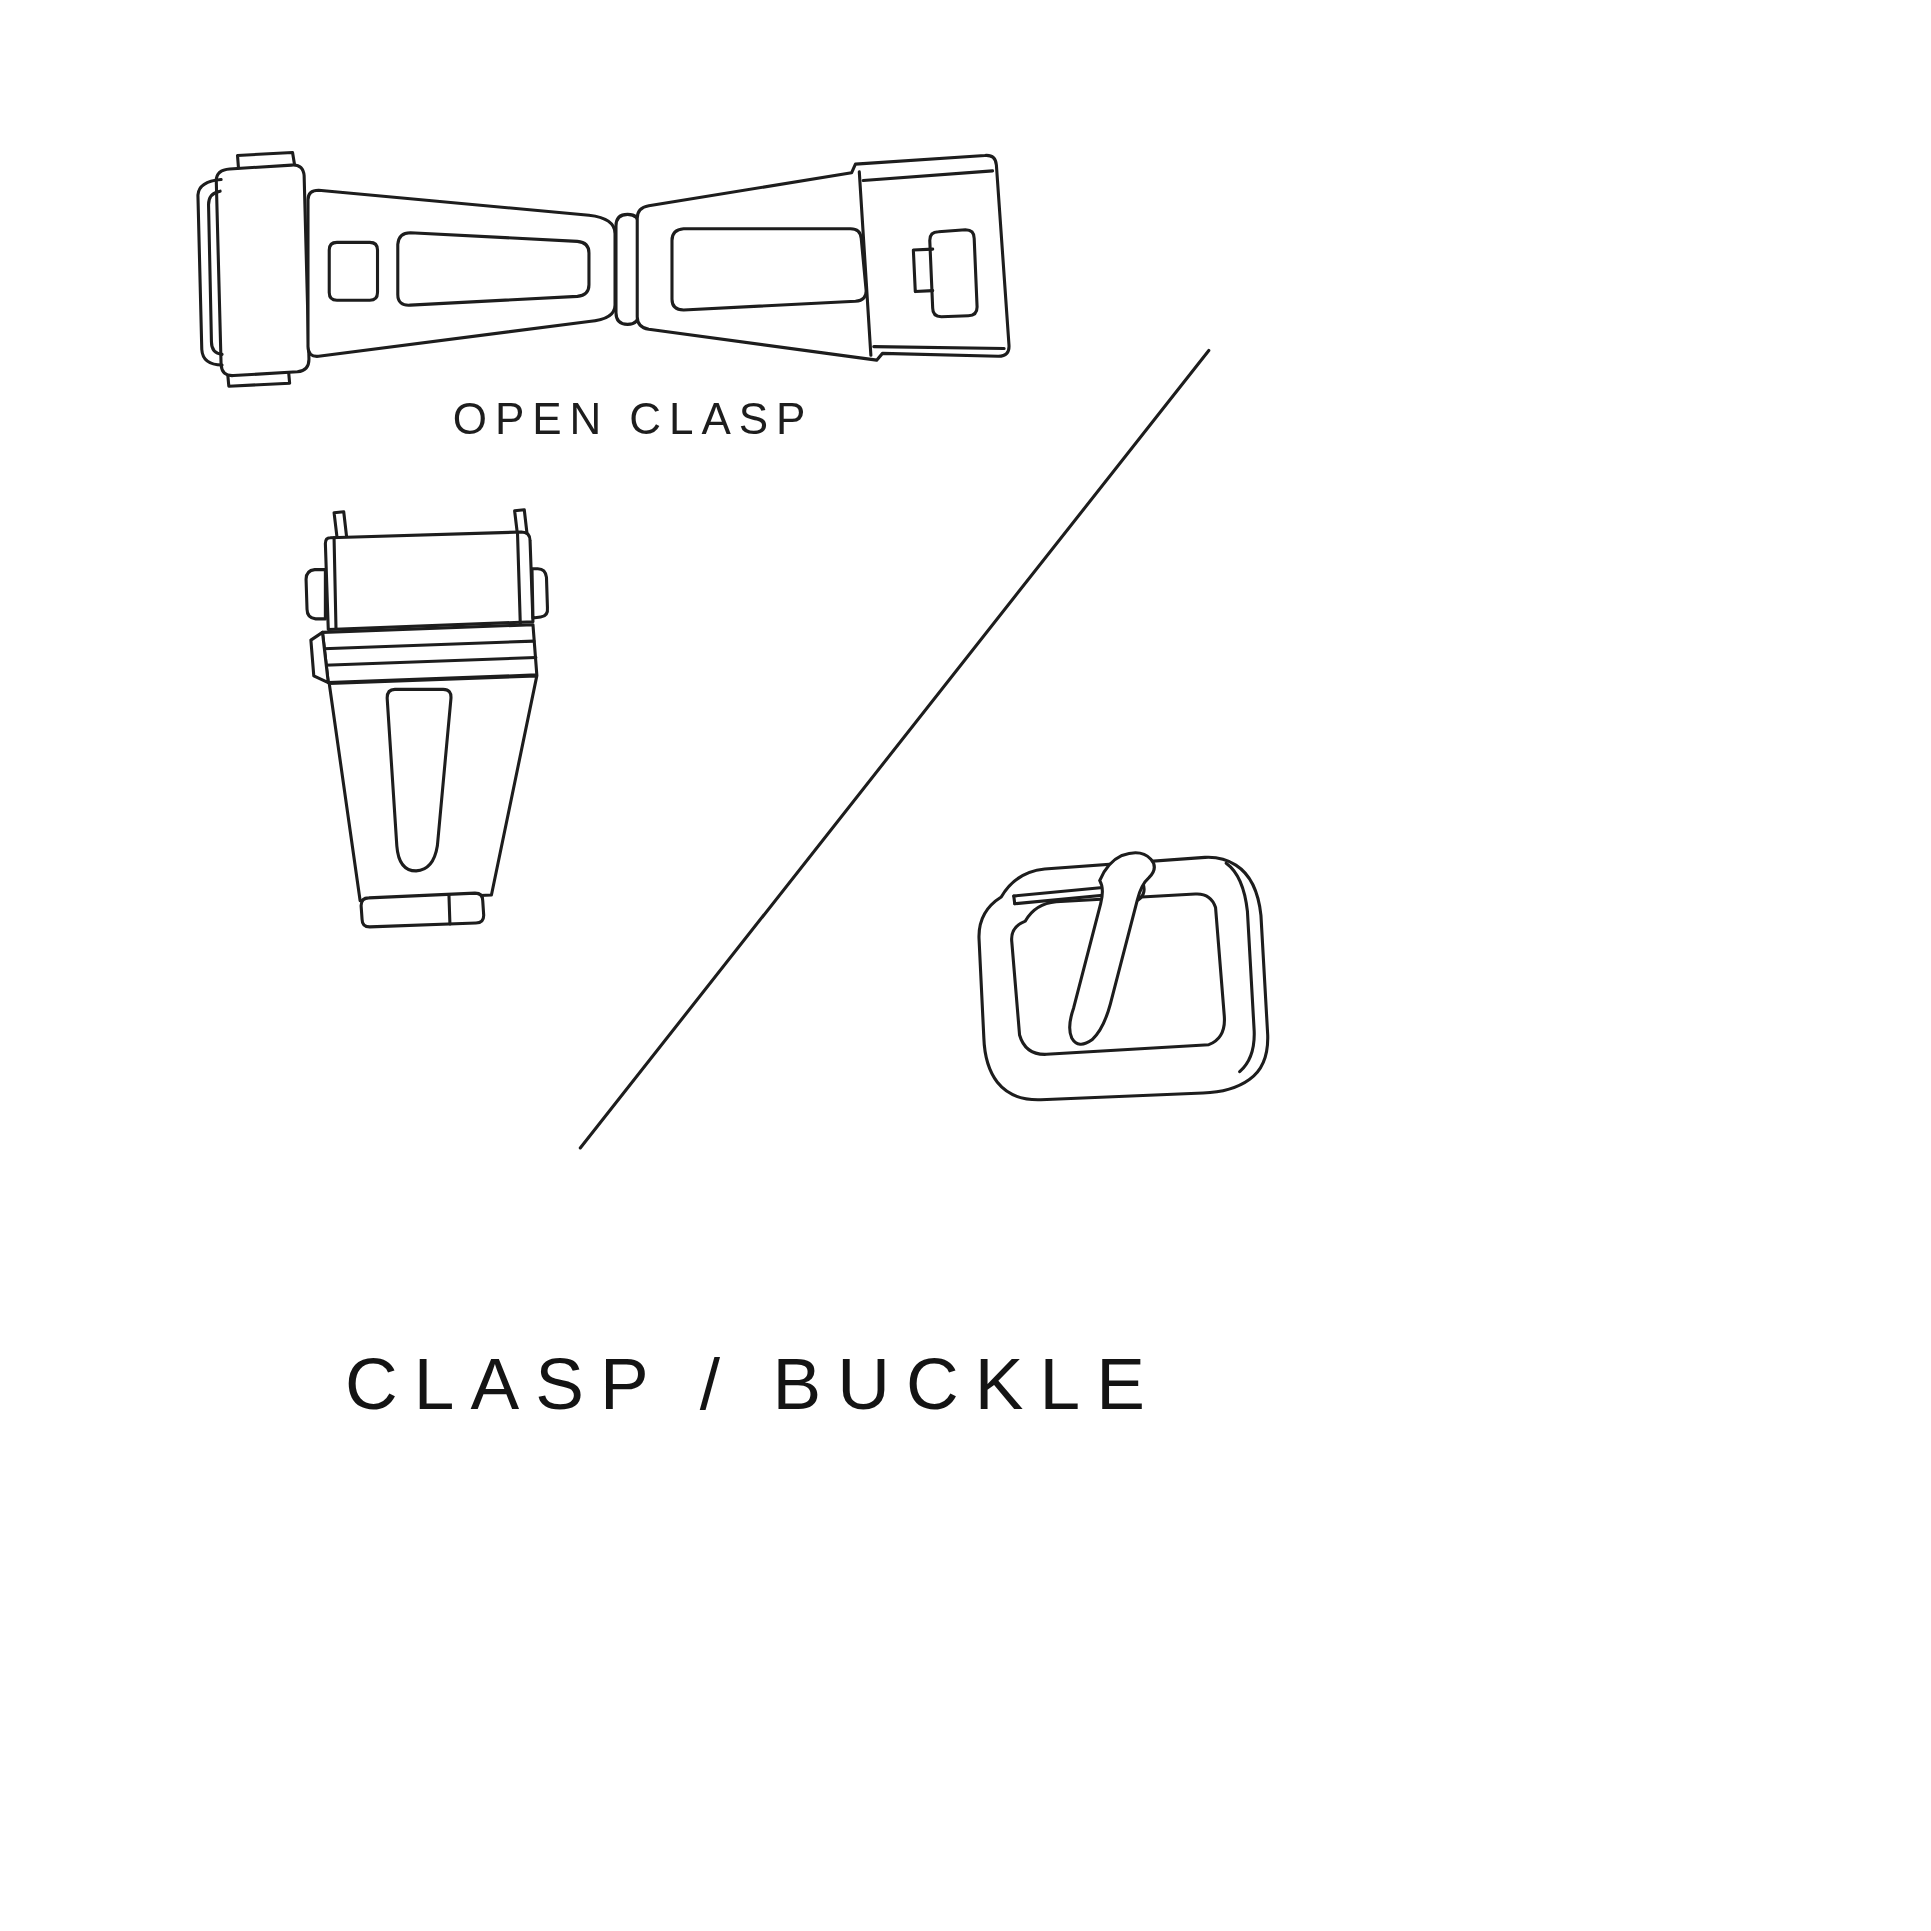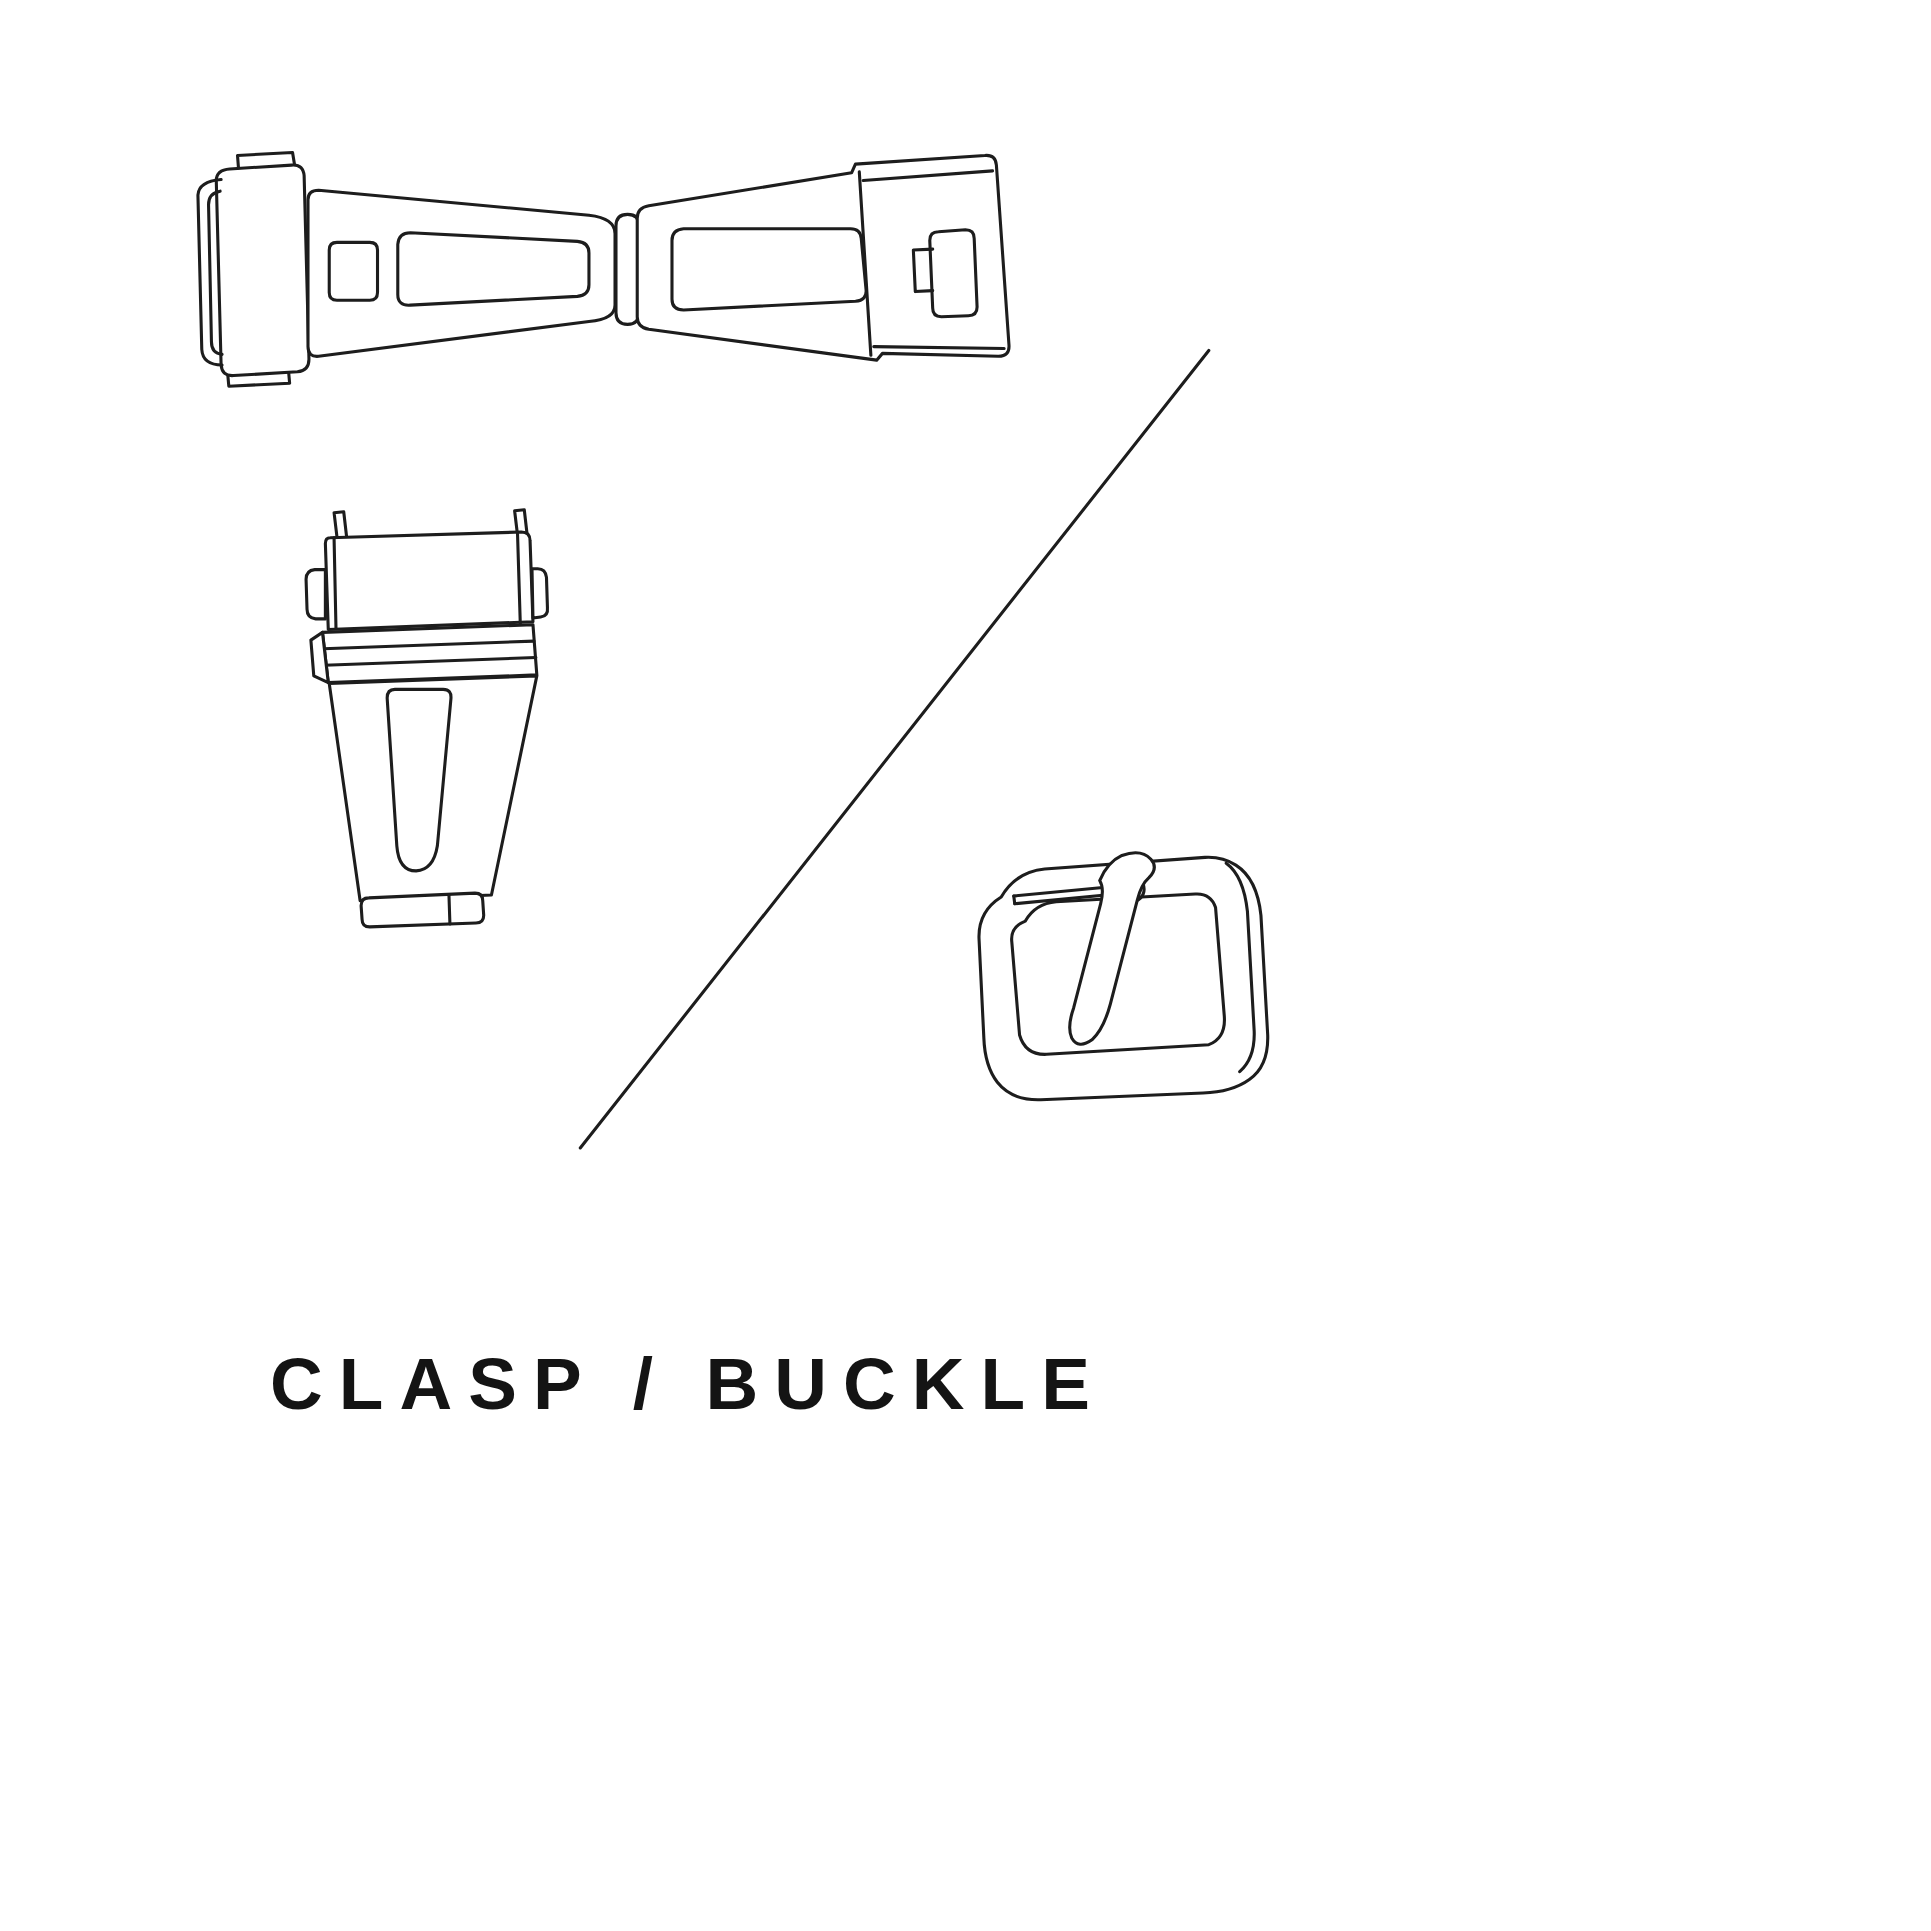"OPEN CLASP" div.label { html: none -> <div>OPEN CLASP</div> }
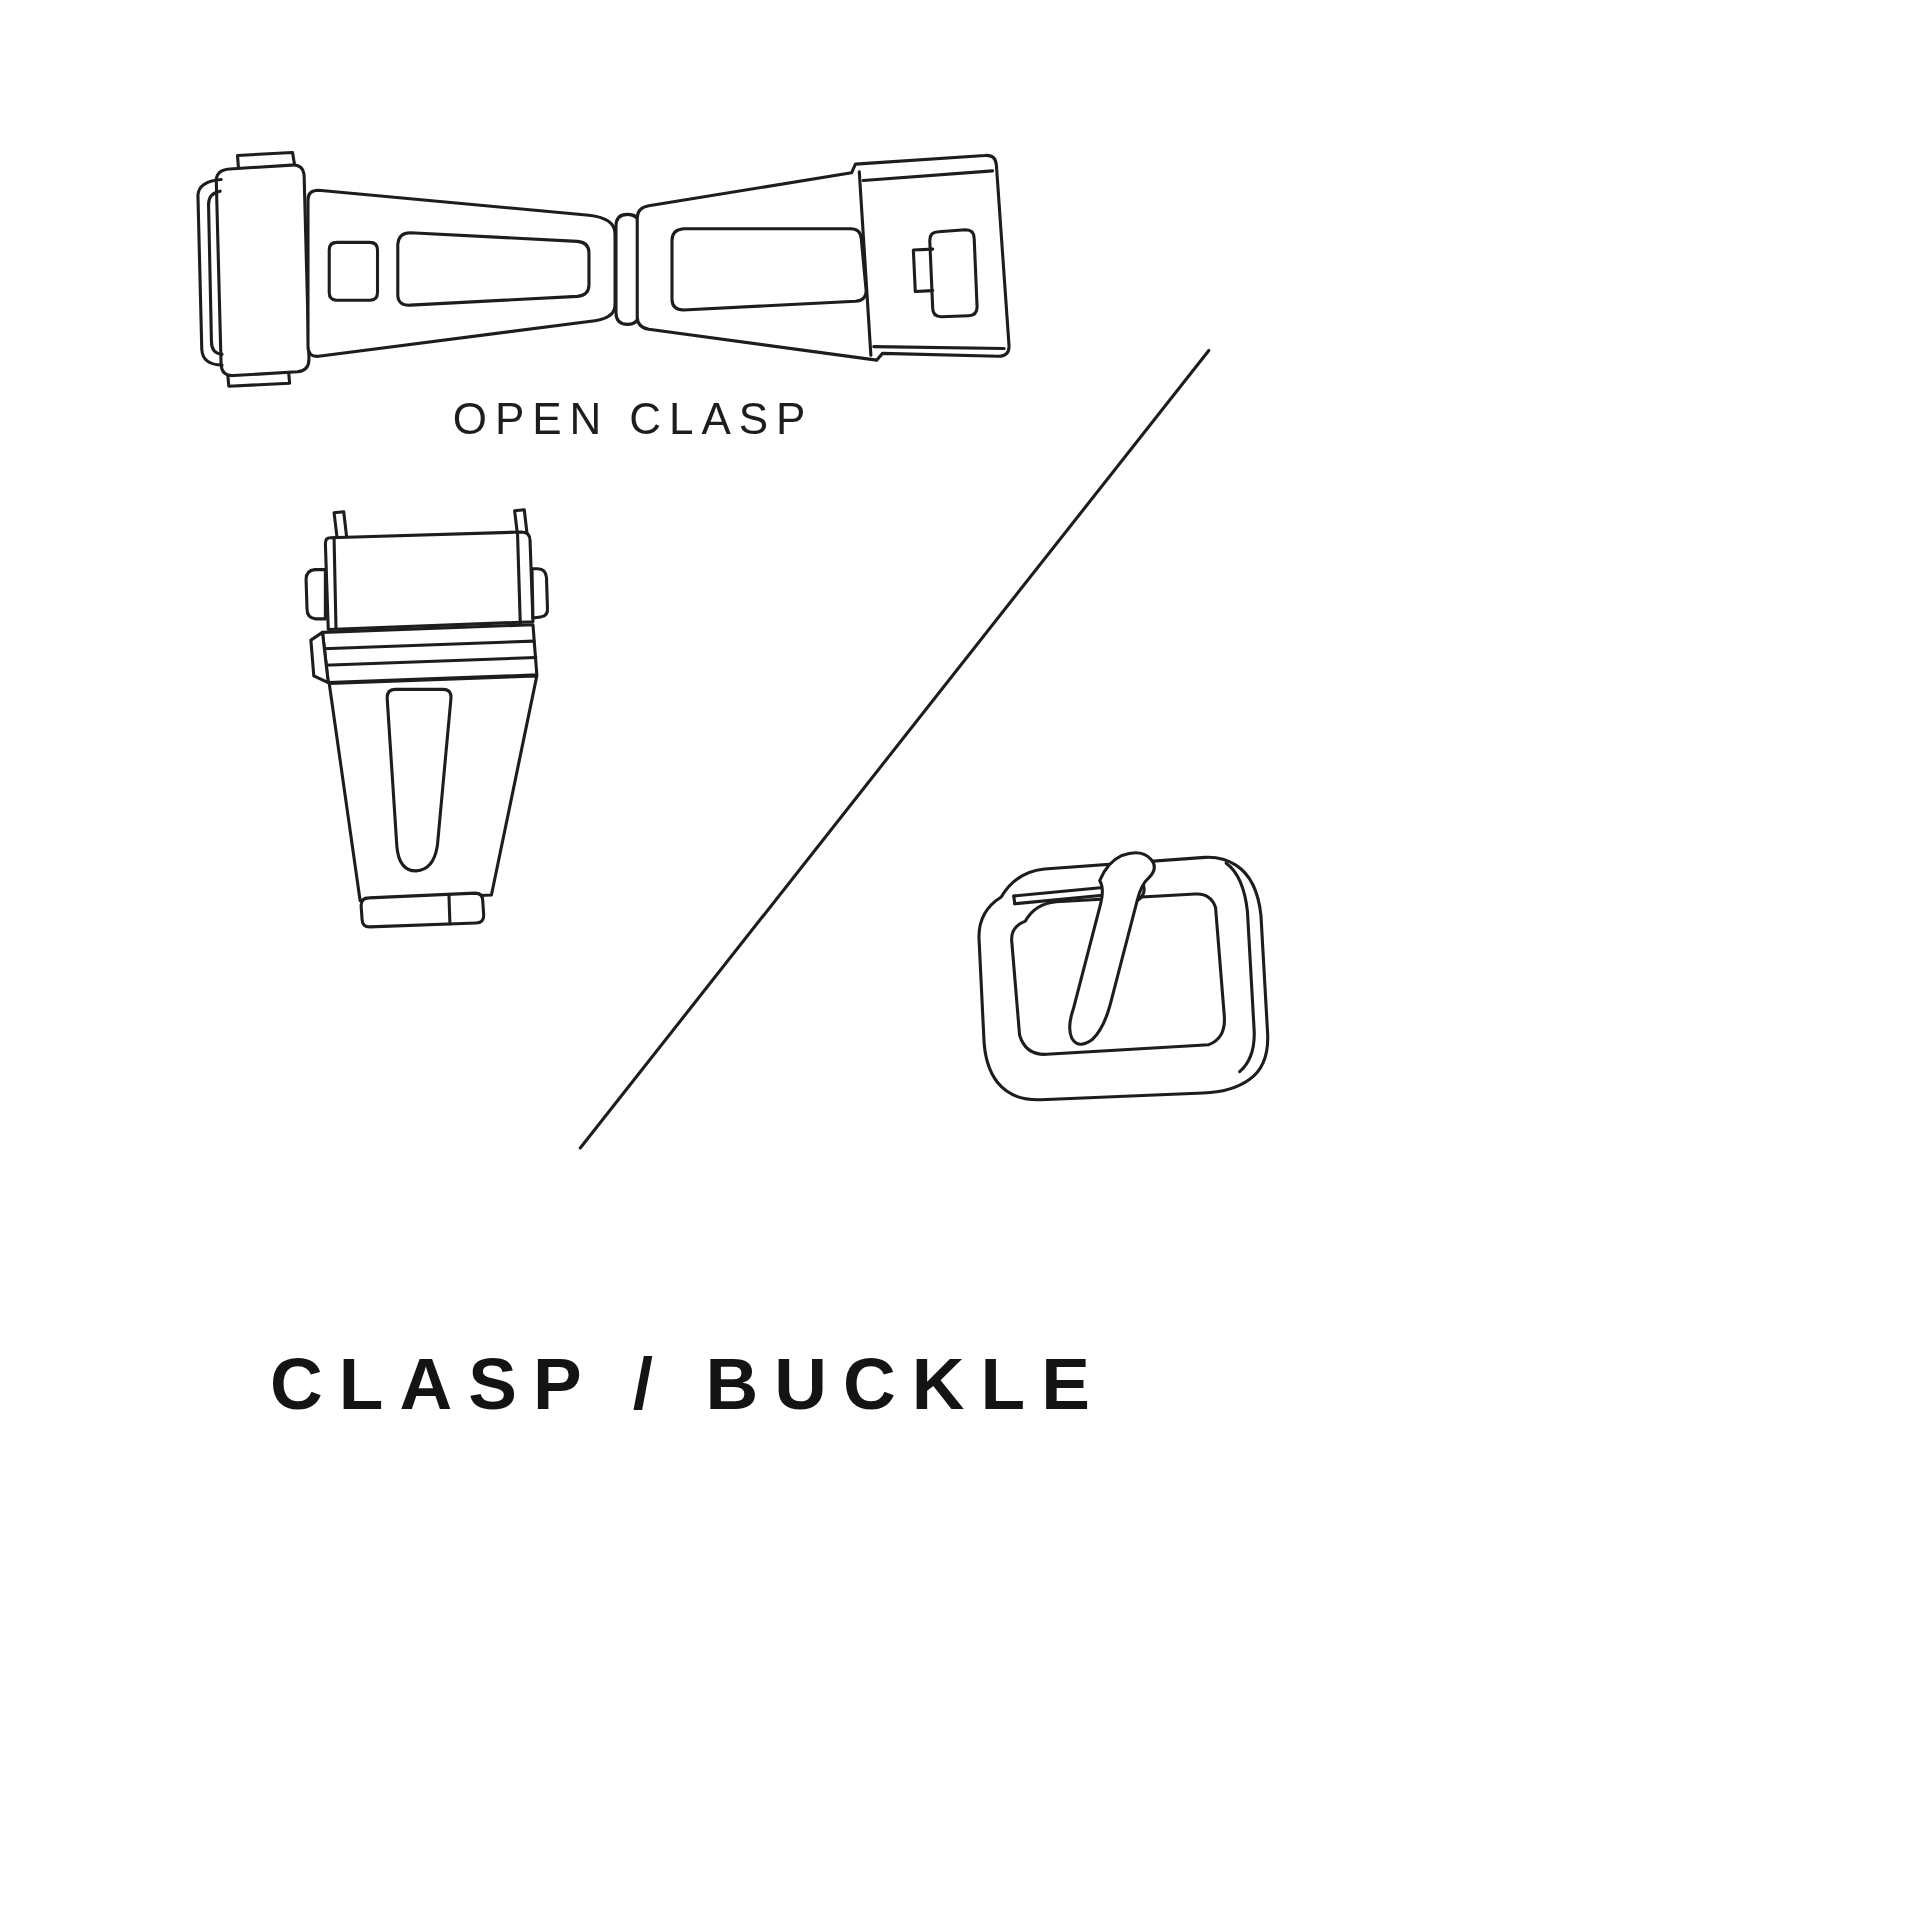"CLASP / BUCKLE" .title { font-weight: 700 -> 400; text-align: left -> center }
